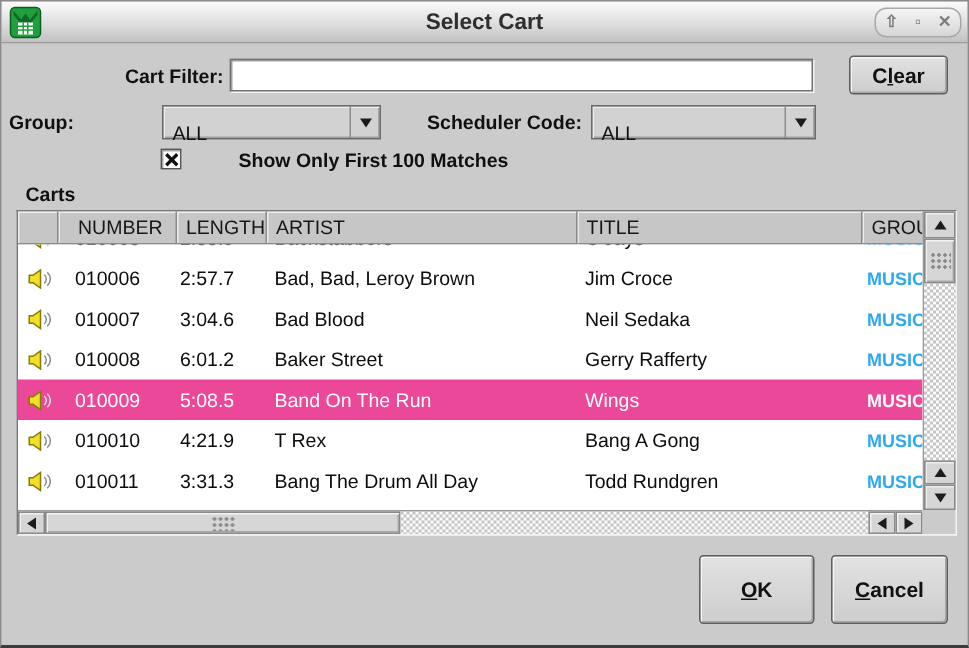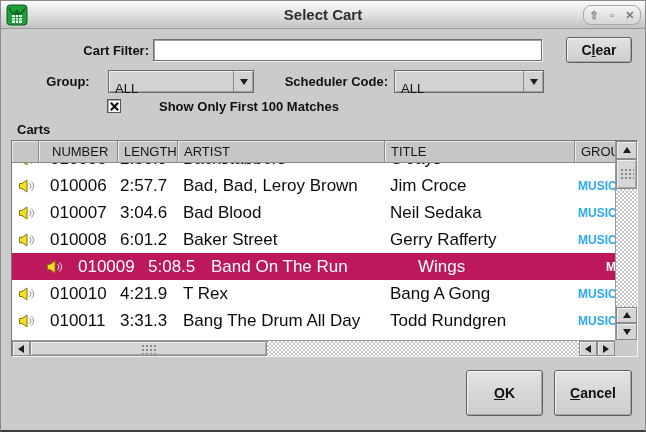"Group:" div.label { left: 16px -> 5px; text-align: center -> left }
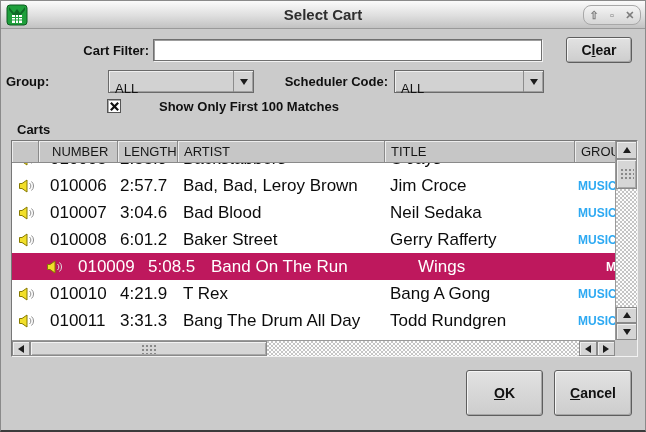"010006" .tcell { font-size: 17px -> 13px }
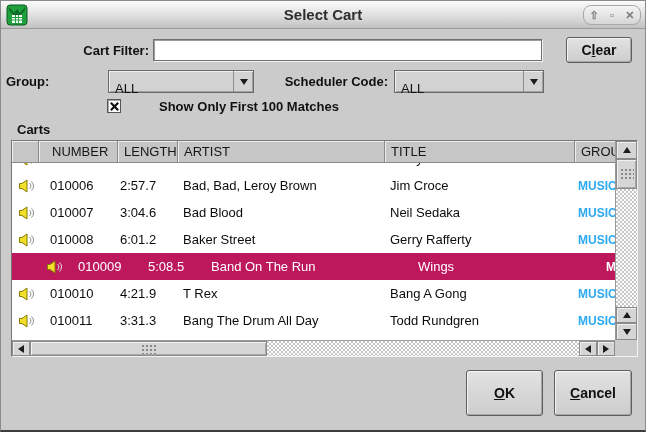"010009" .trow.selected { background: #be185d -> #ec4899; padding-left: 28px -> none }
